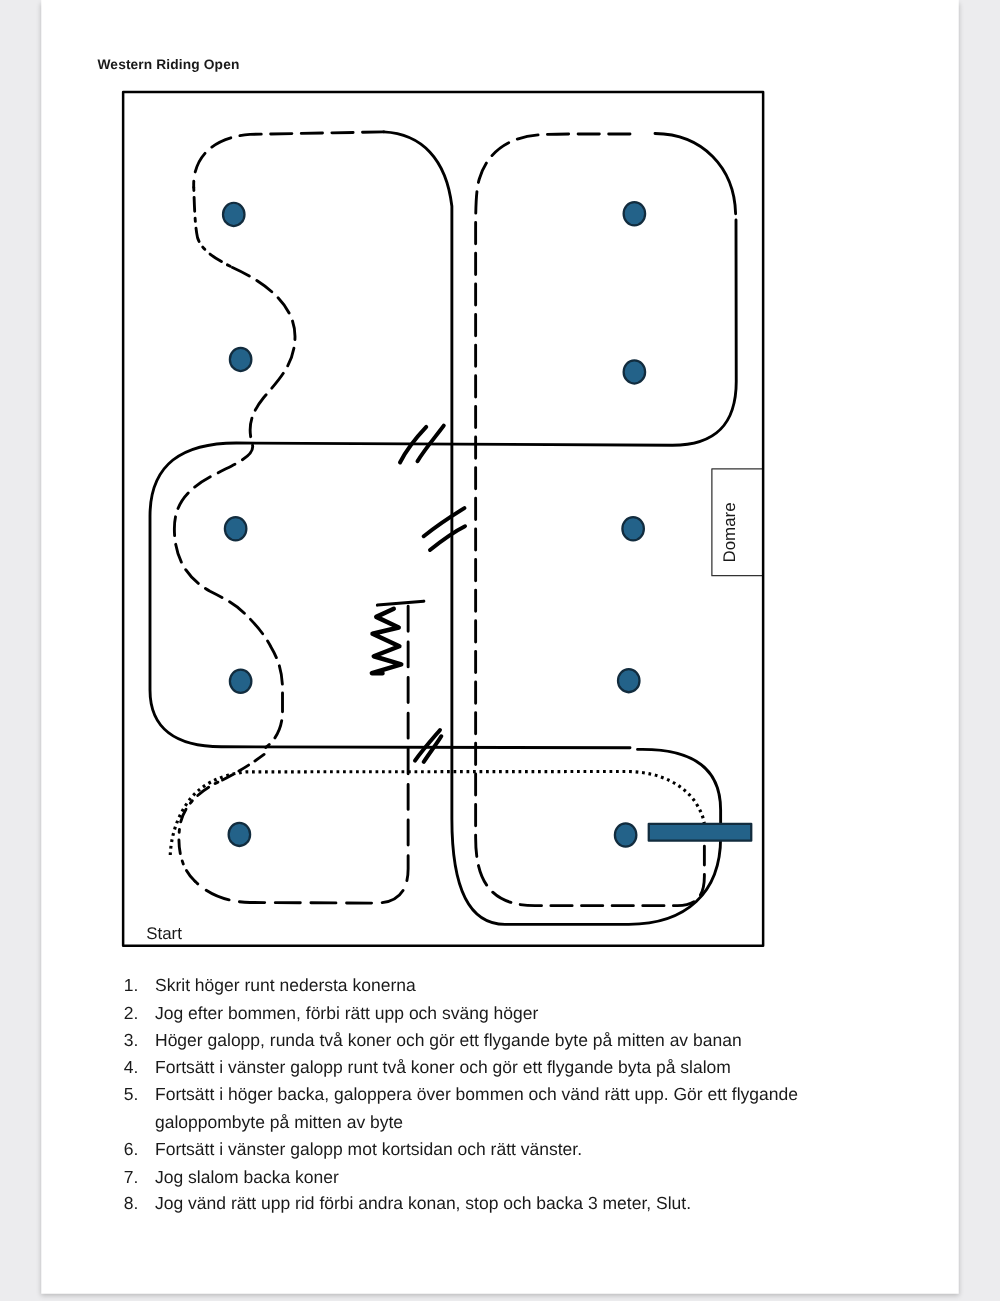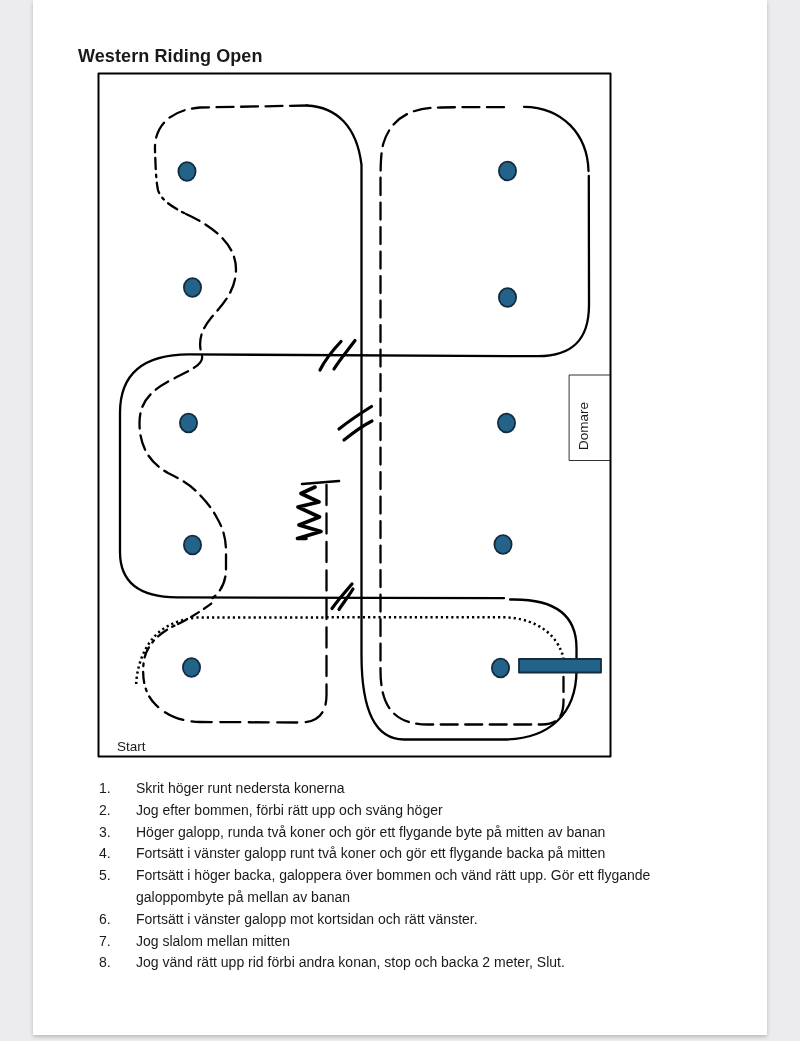"Western Riding Open" #title { font-size: 18px -> 11px }
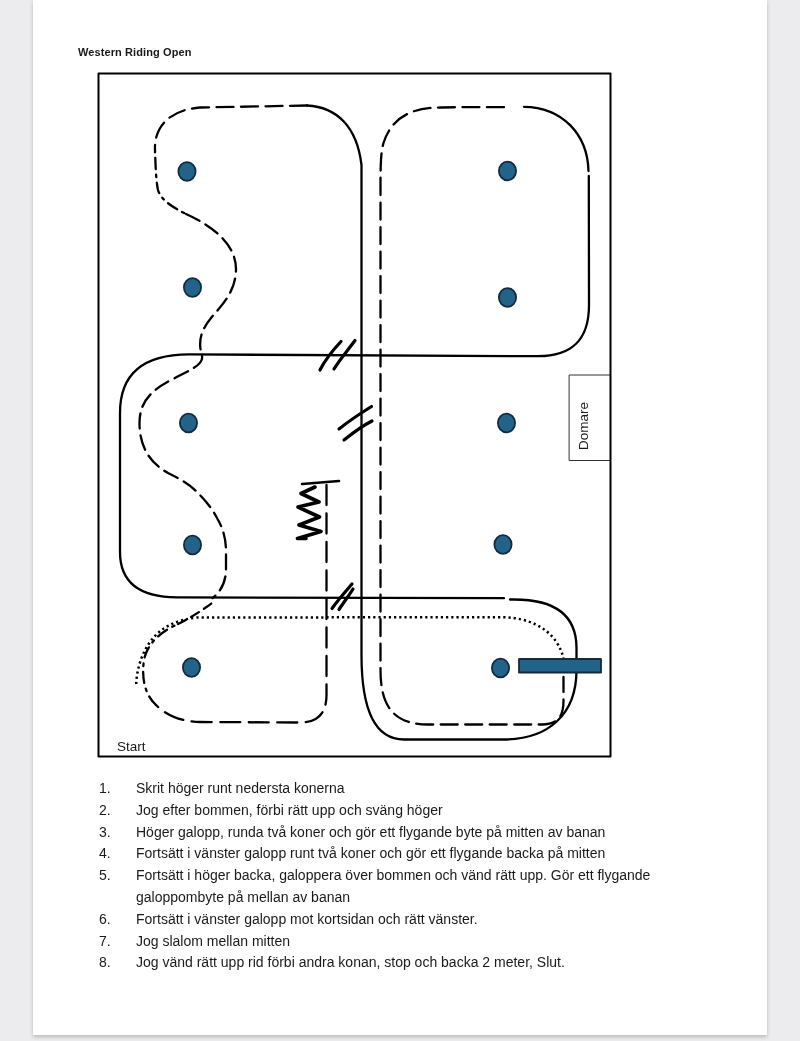"Skrit höger runt nedersta konerna" .txt { left: 136px -> 124px }
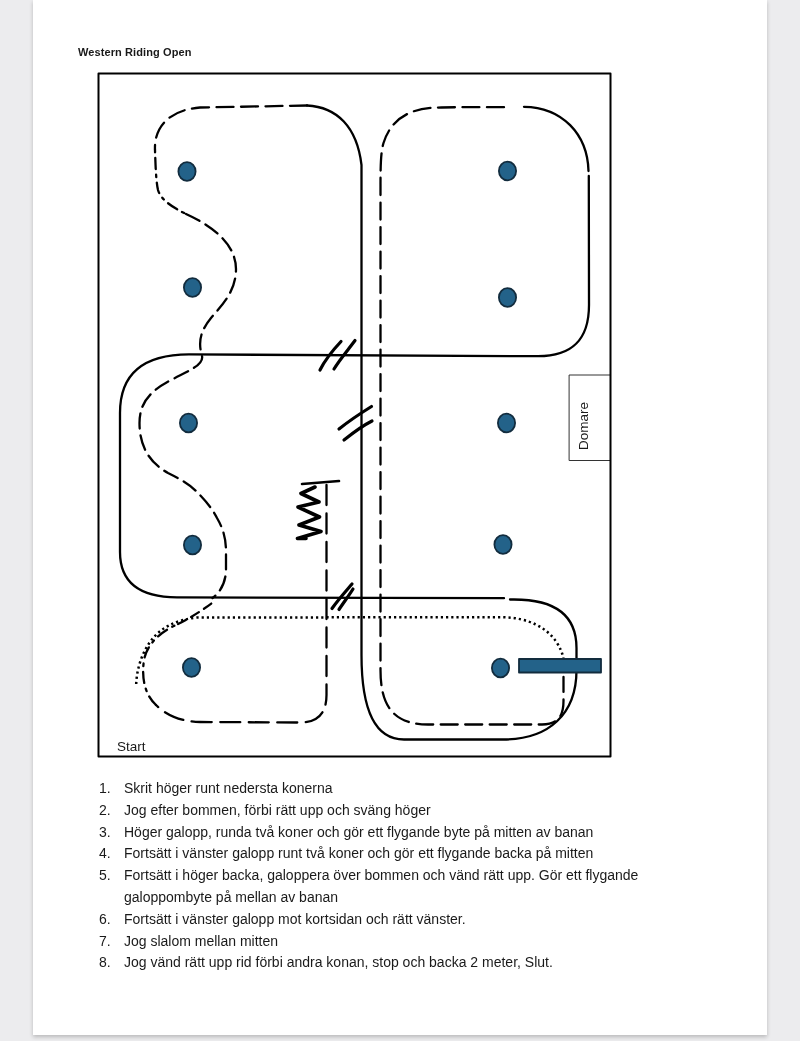"Fortsätt i vänster galopp runt" span.txt { text: backa på mitten -> byta på slalom }
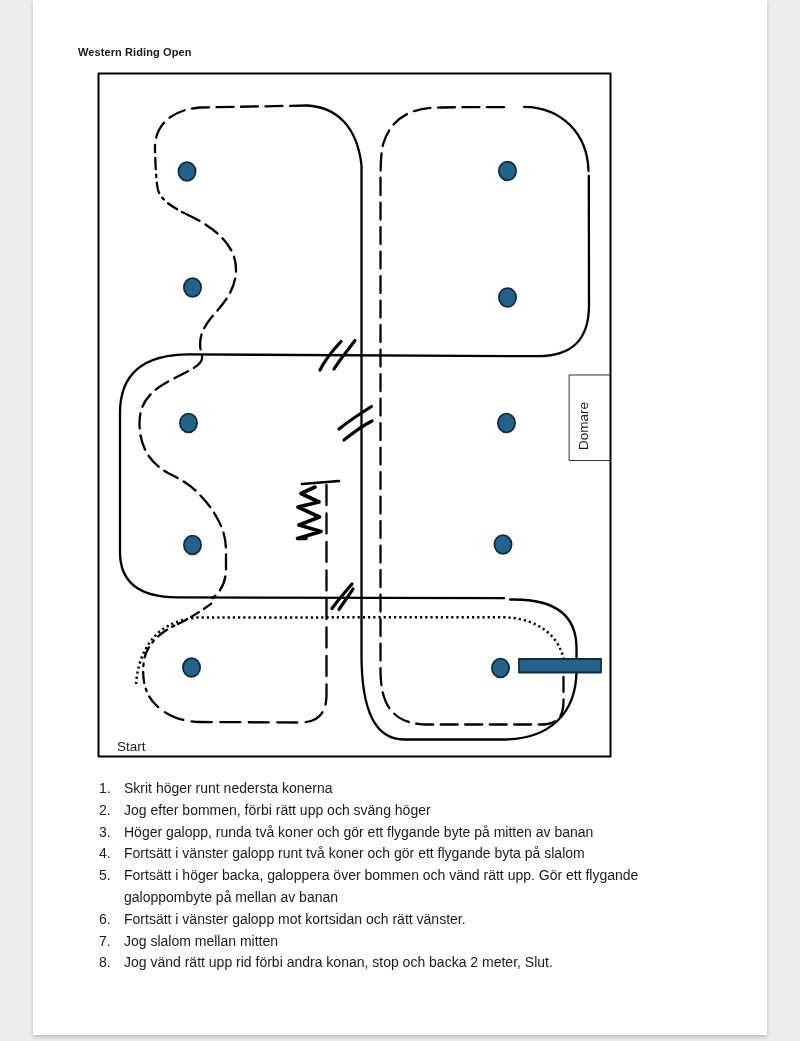"galoppombyte på mellan av banan" span.txt { text: mellan av banan -> mitten av byte }
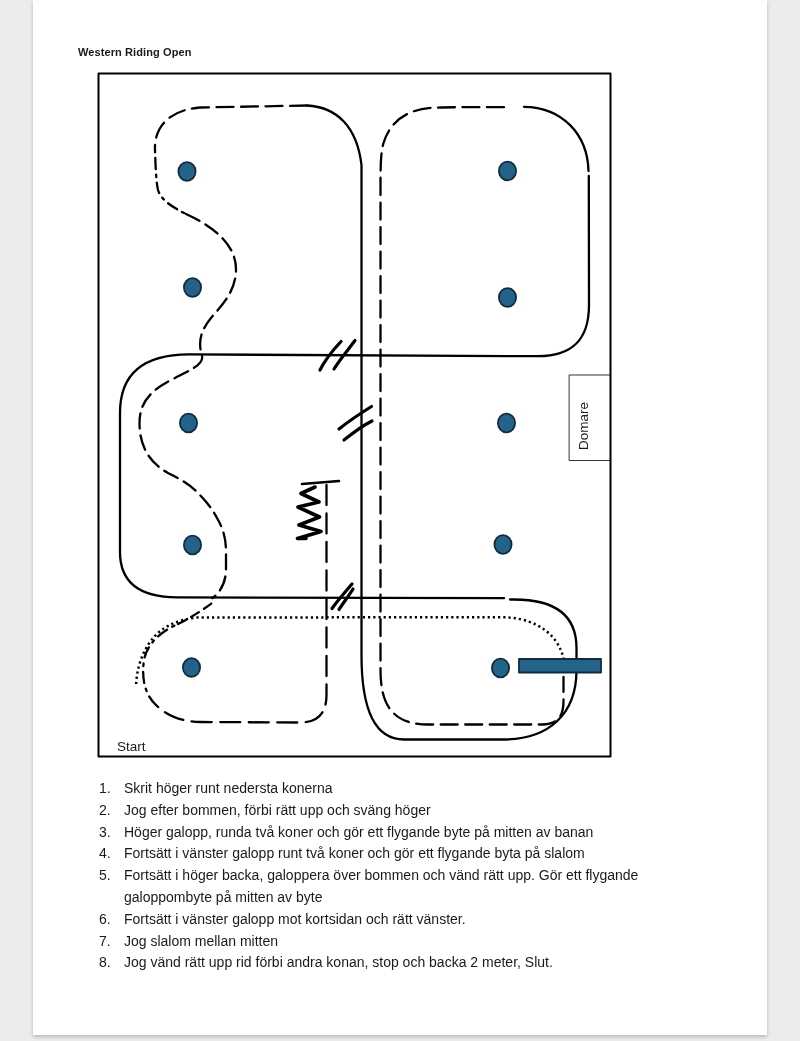"Jog slalom mellan mitten" span.txt { text: mellan mitten -> backa koner }
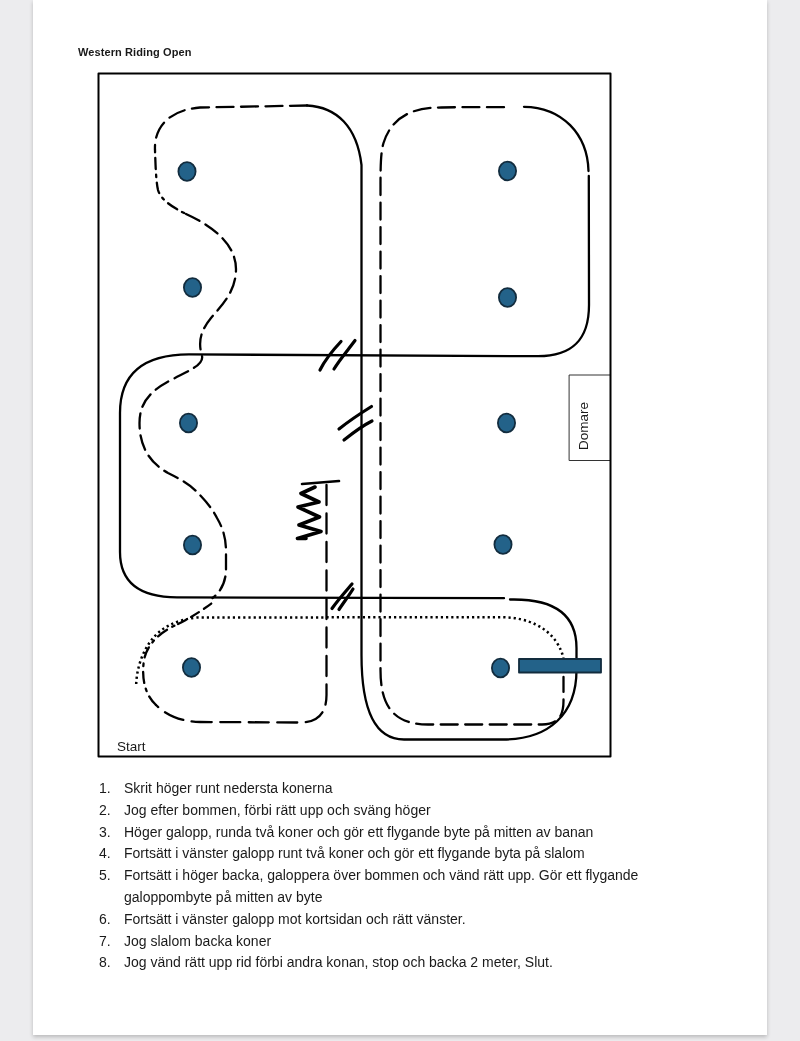"Jog vänd rätt upp rid" span.txt { text: 2 -> 3 }
